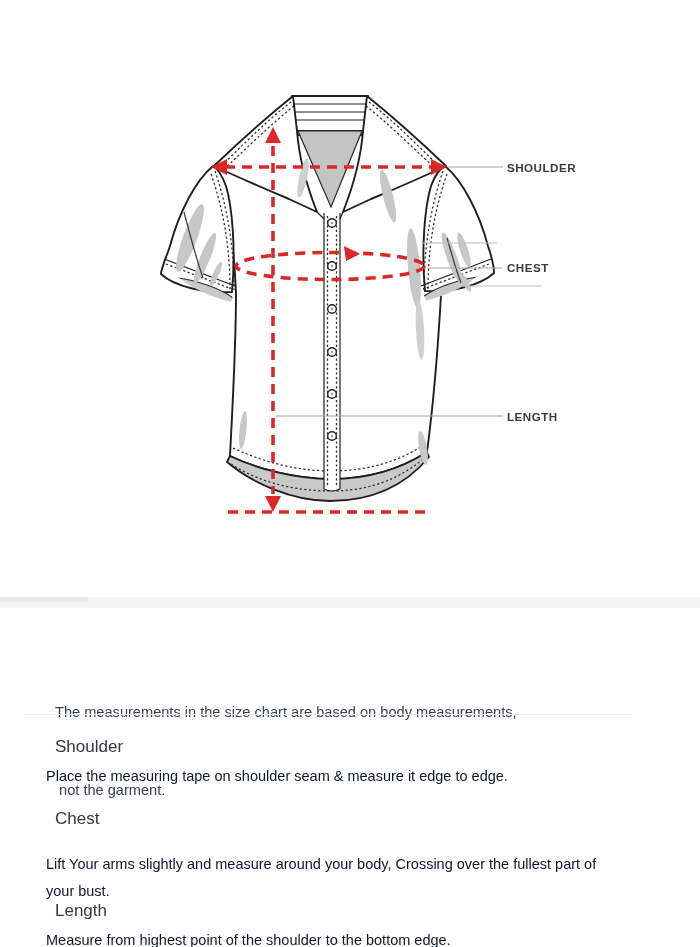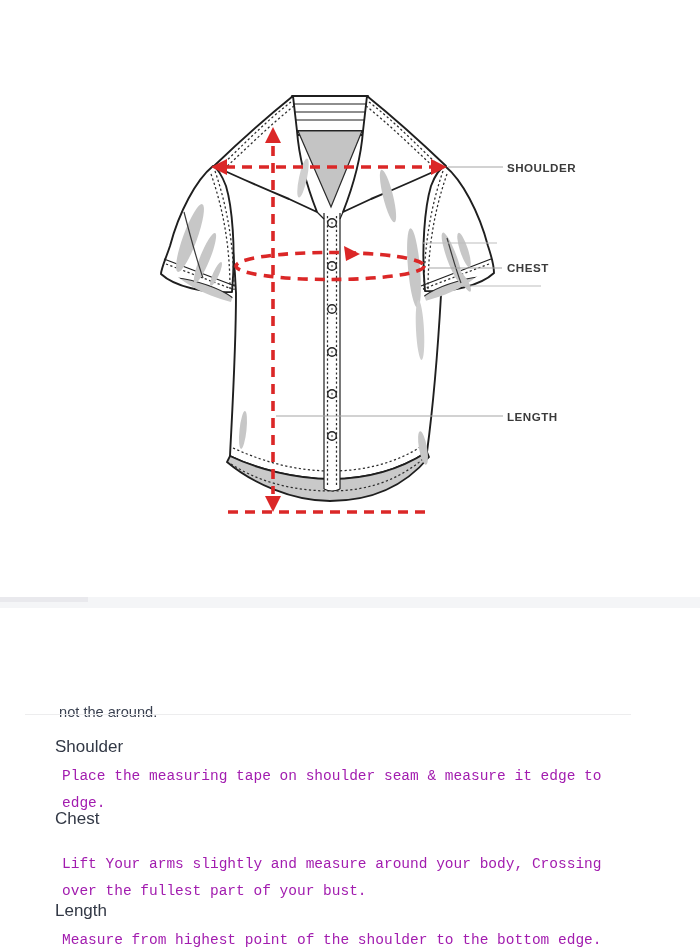"The measurements in the size" div { html: none -> <div>The measurements in the size chart are based on body measurements,</div> }
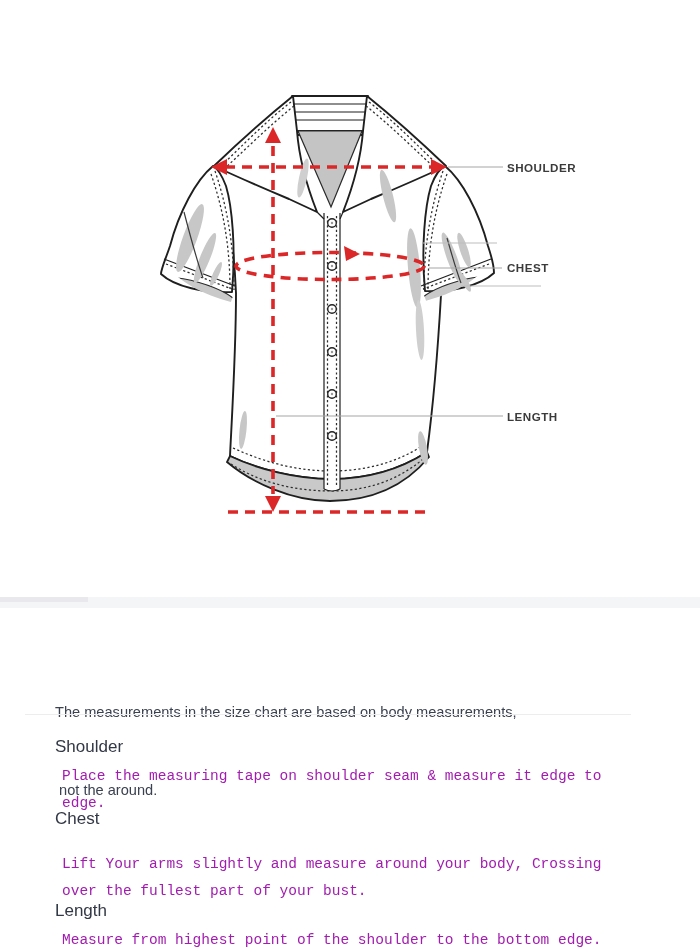"Place the measuring tape on" .sec-desc { color: #a21caf -> #0f172a; font-family: Liberation Mono, monospace -> none; left: 62px -> 46px }
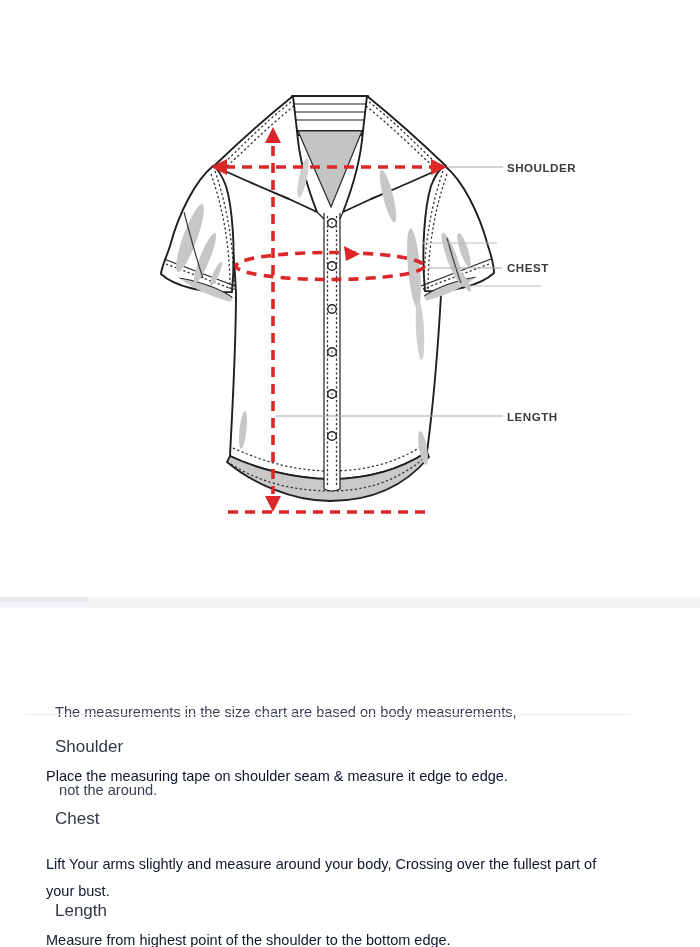"not the around." div { text: around -> garment }
